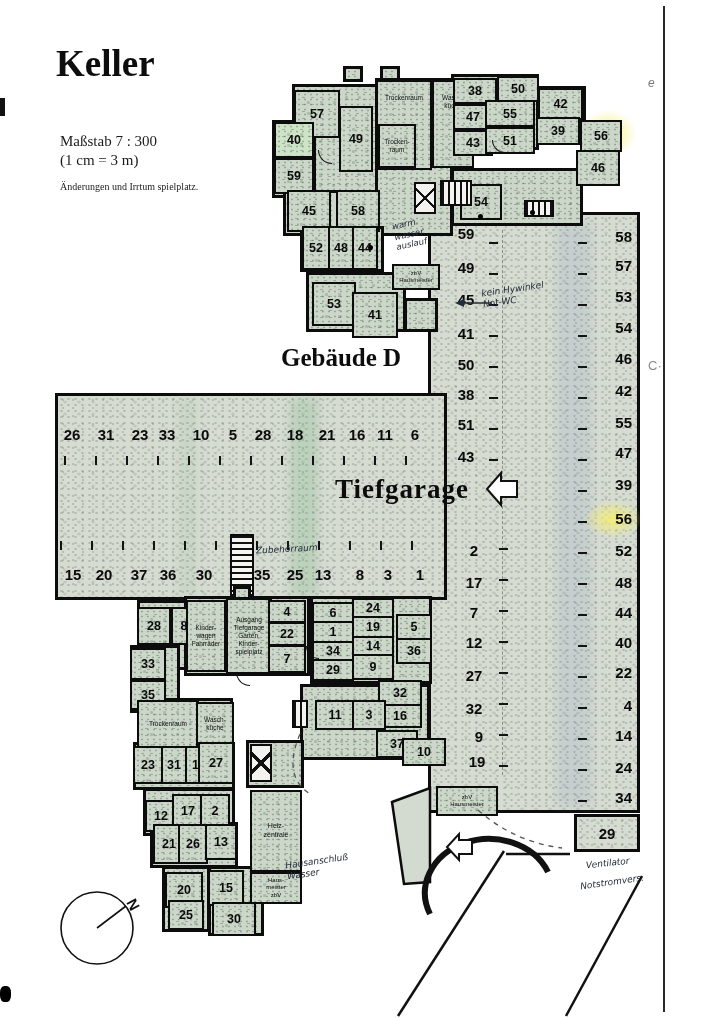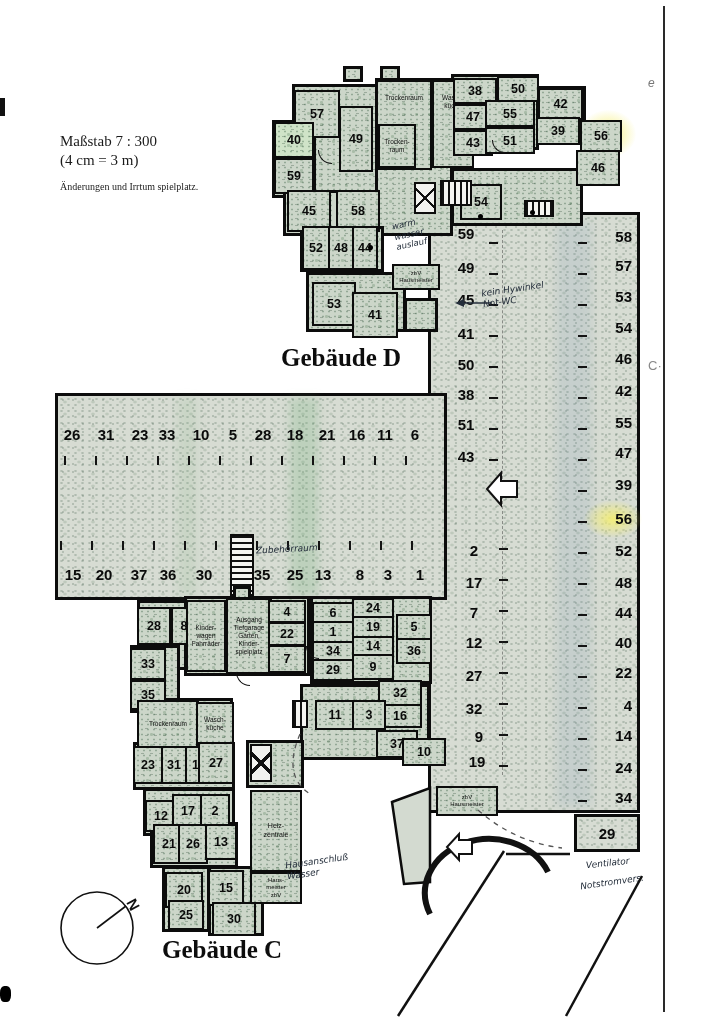"Keller" div.abs { html: none -> <div>Keller</div> }
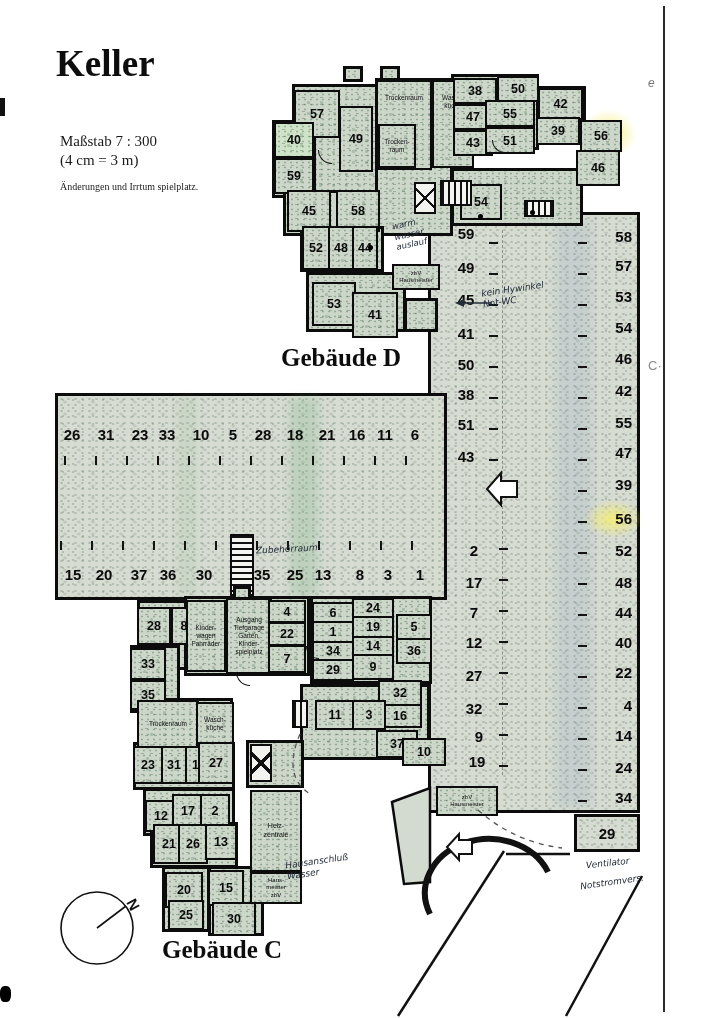"(4 cm = 3 m)" div.abs { text: 4 -> 1 }
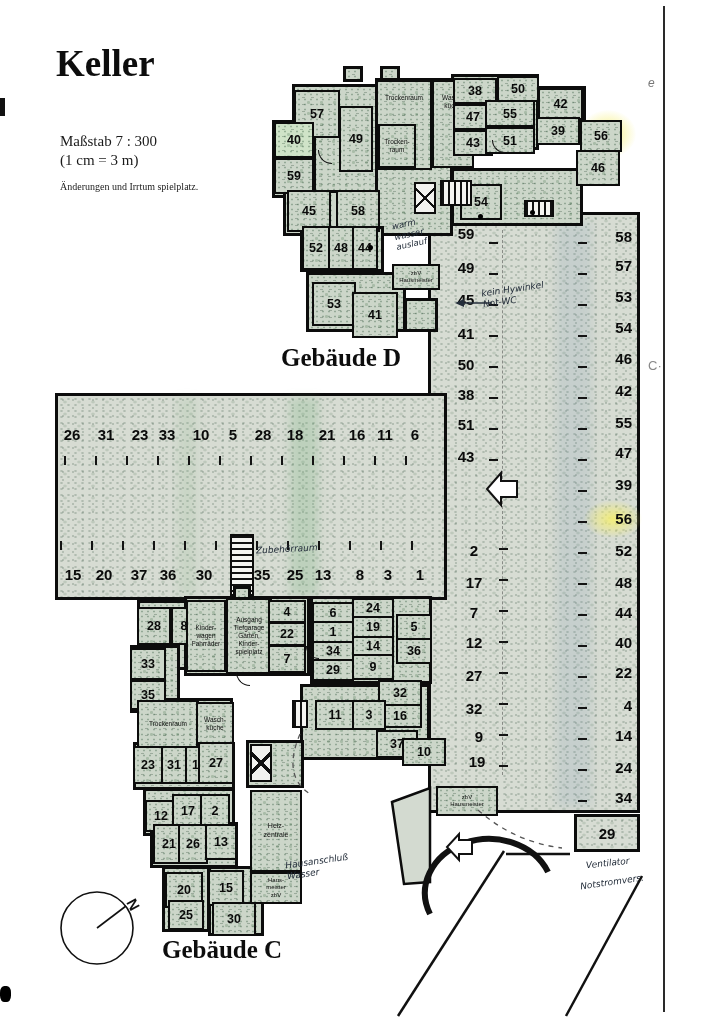"Tiefgarage" div.abs { html: none -> <div>Tiefgarage</div> }
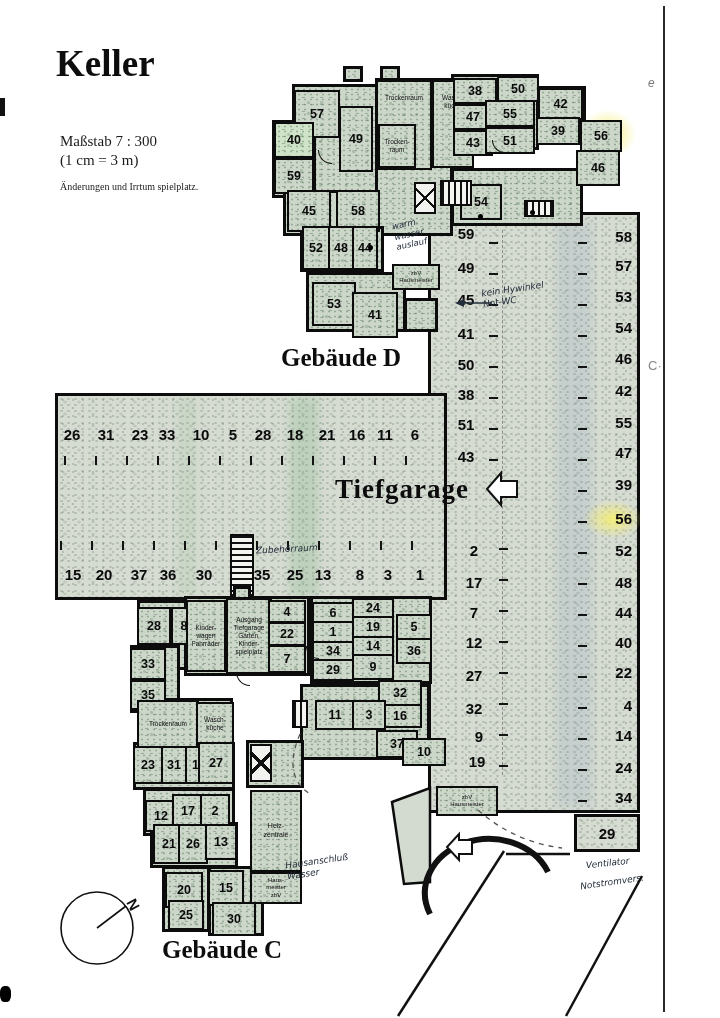"Gebäude C" div.abs { html: <div>Gebäude C</div> -> none }
